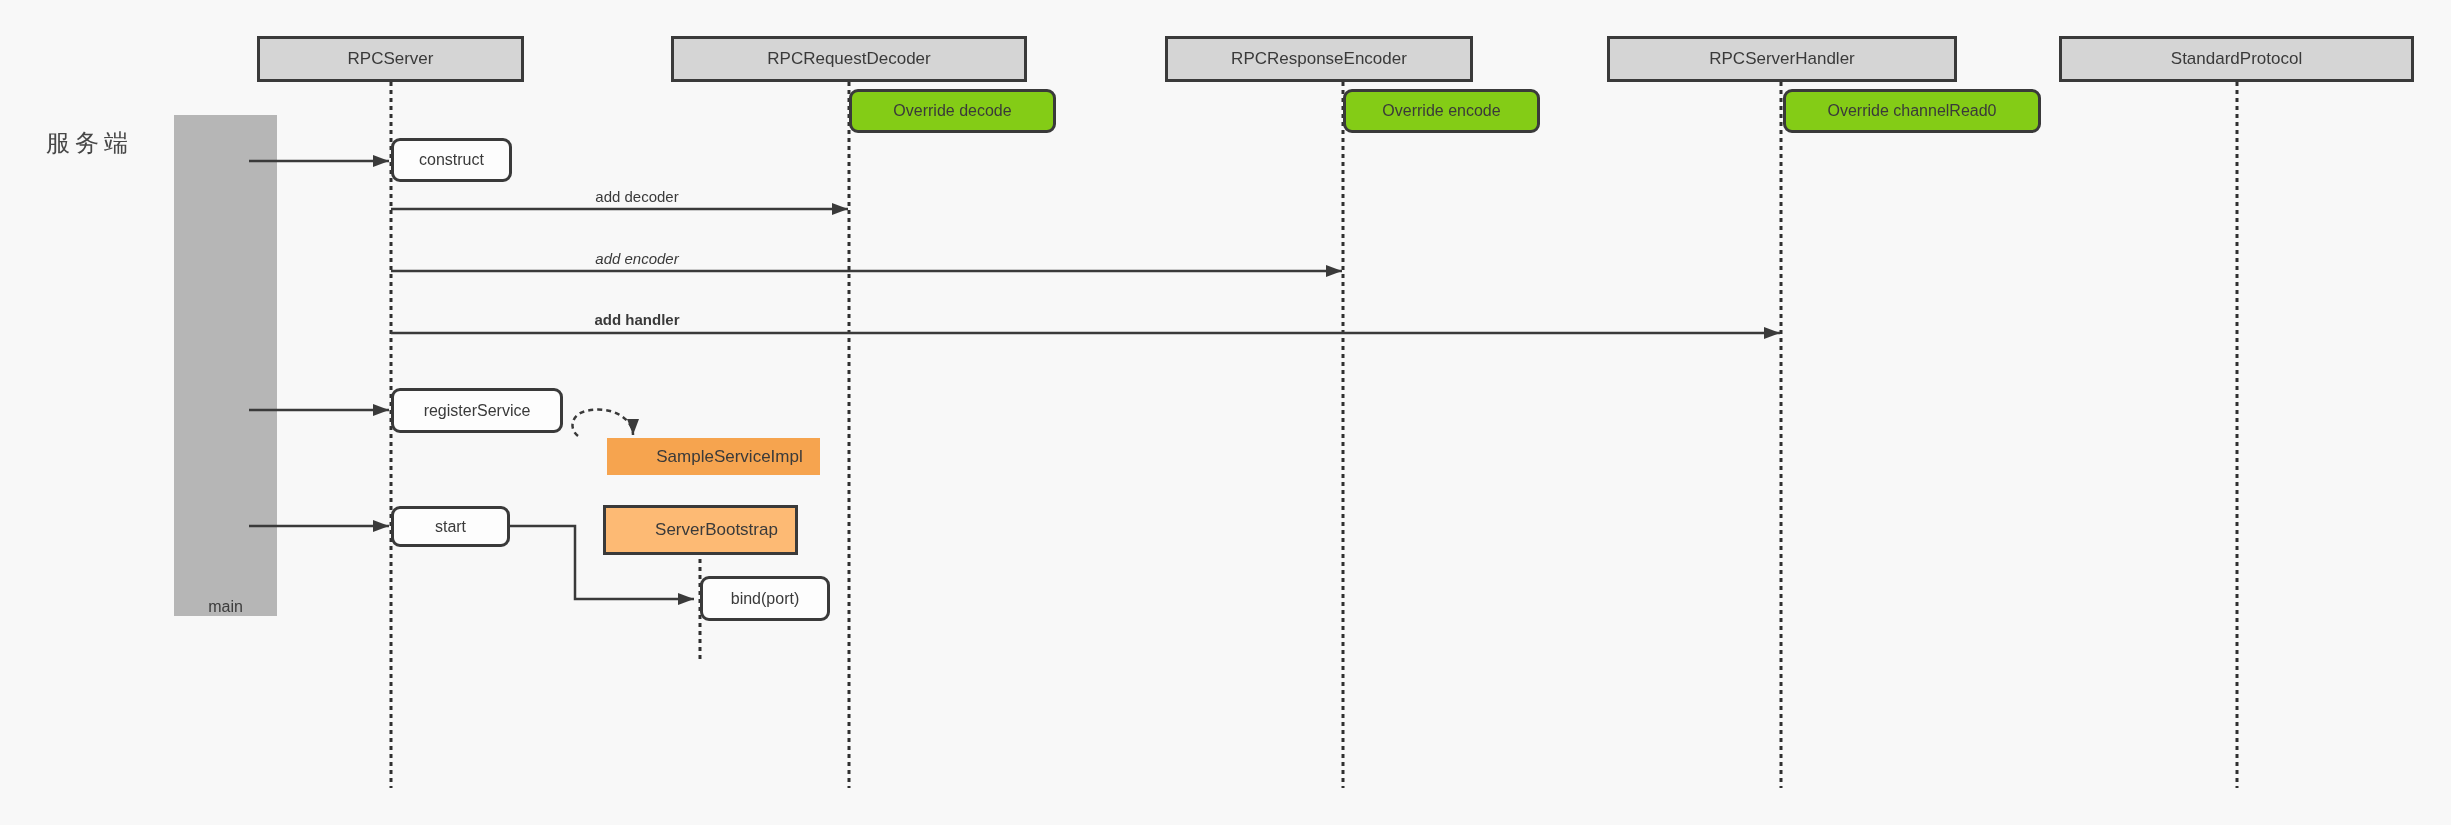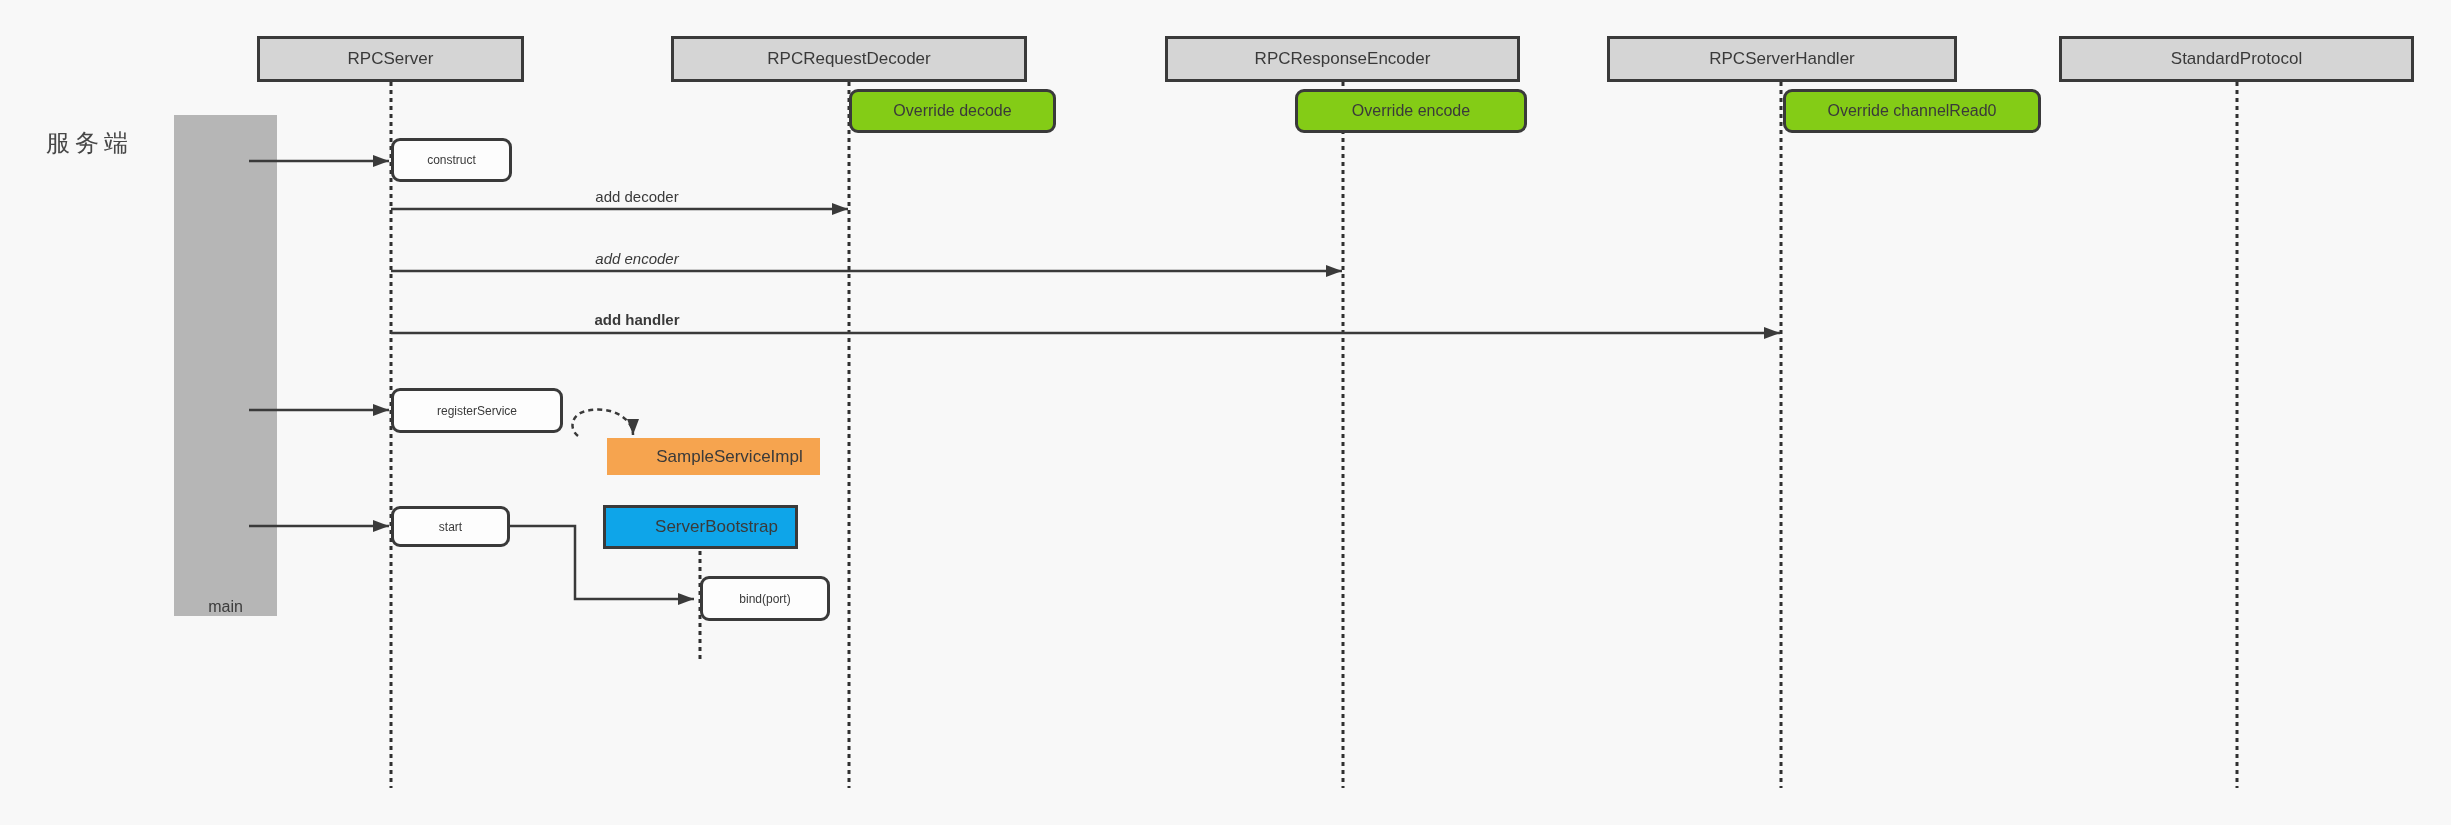"RPCResponseEncoder" div.abs { width: 355px -> 308px }
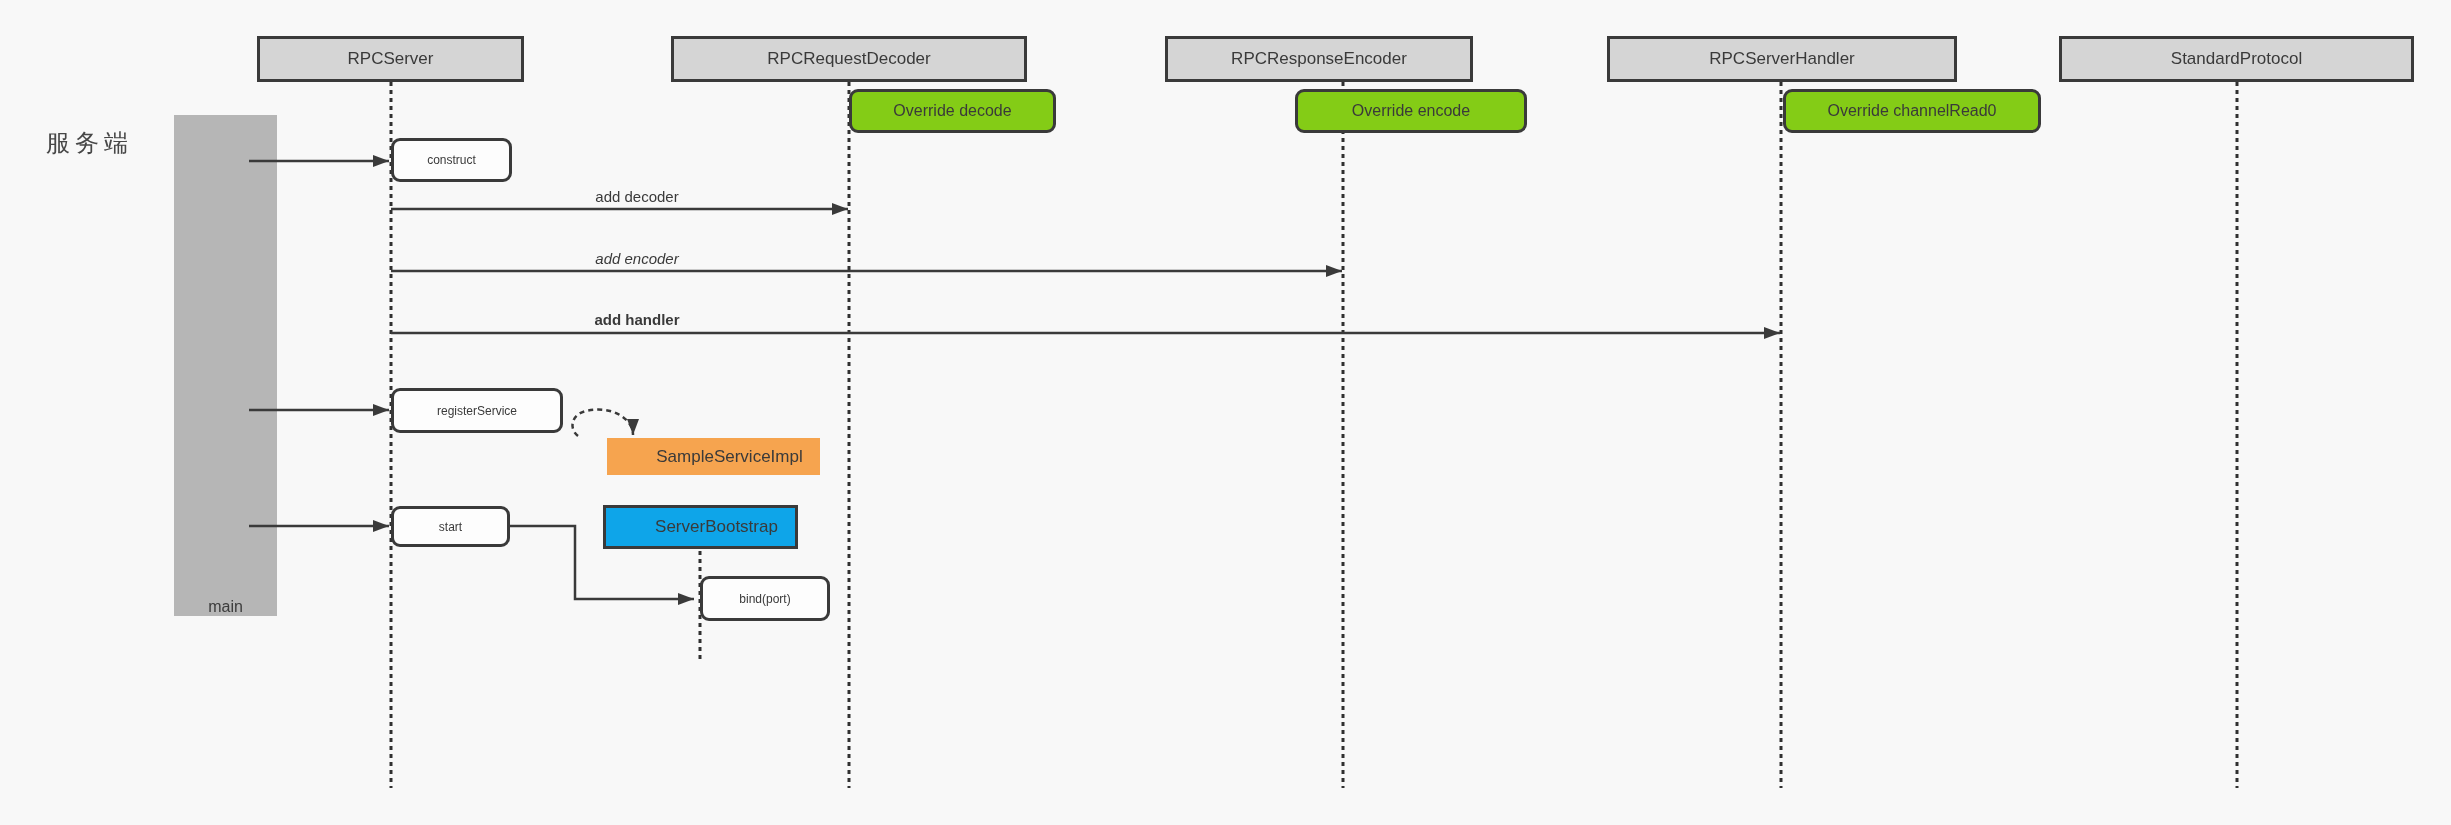"Override encode" div.abs { left: 1295px -> 1343px; width: 232px -> 197px }
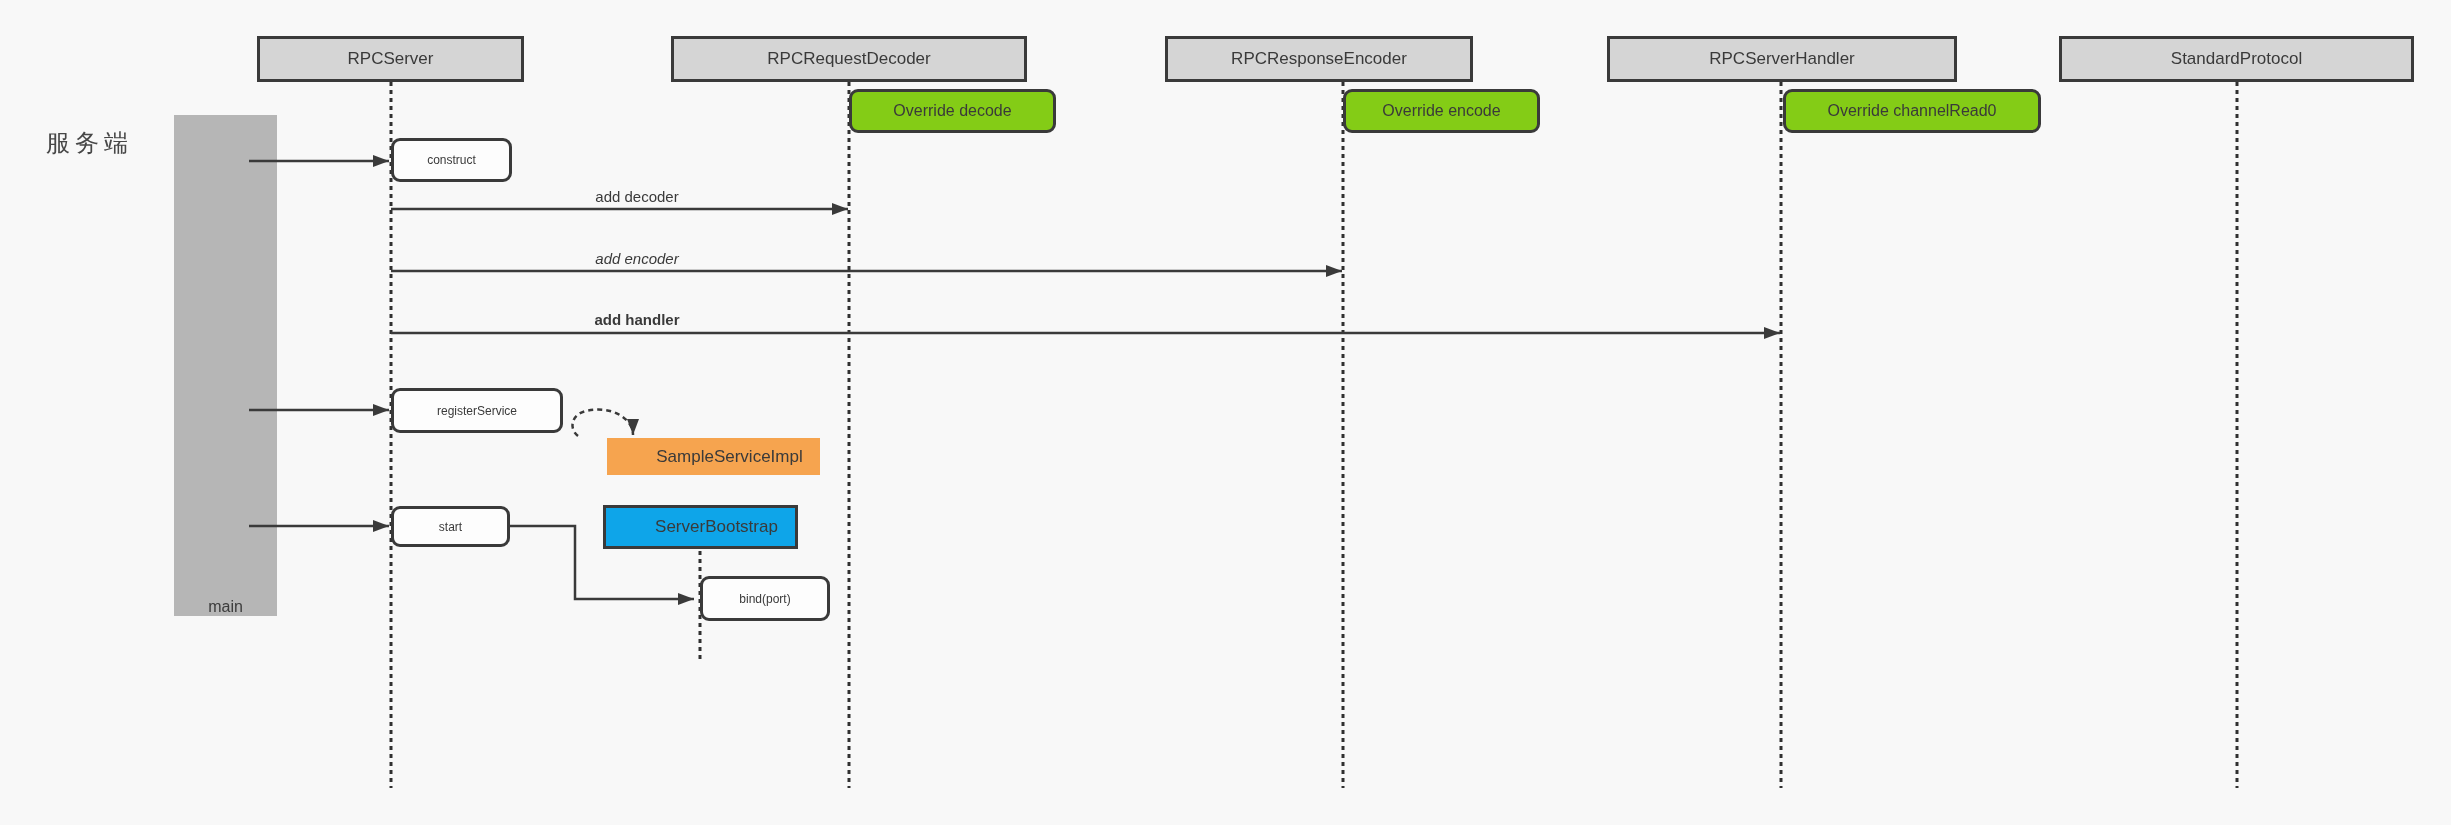"construct" .callbox { font-size: 12px -> 16px }
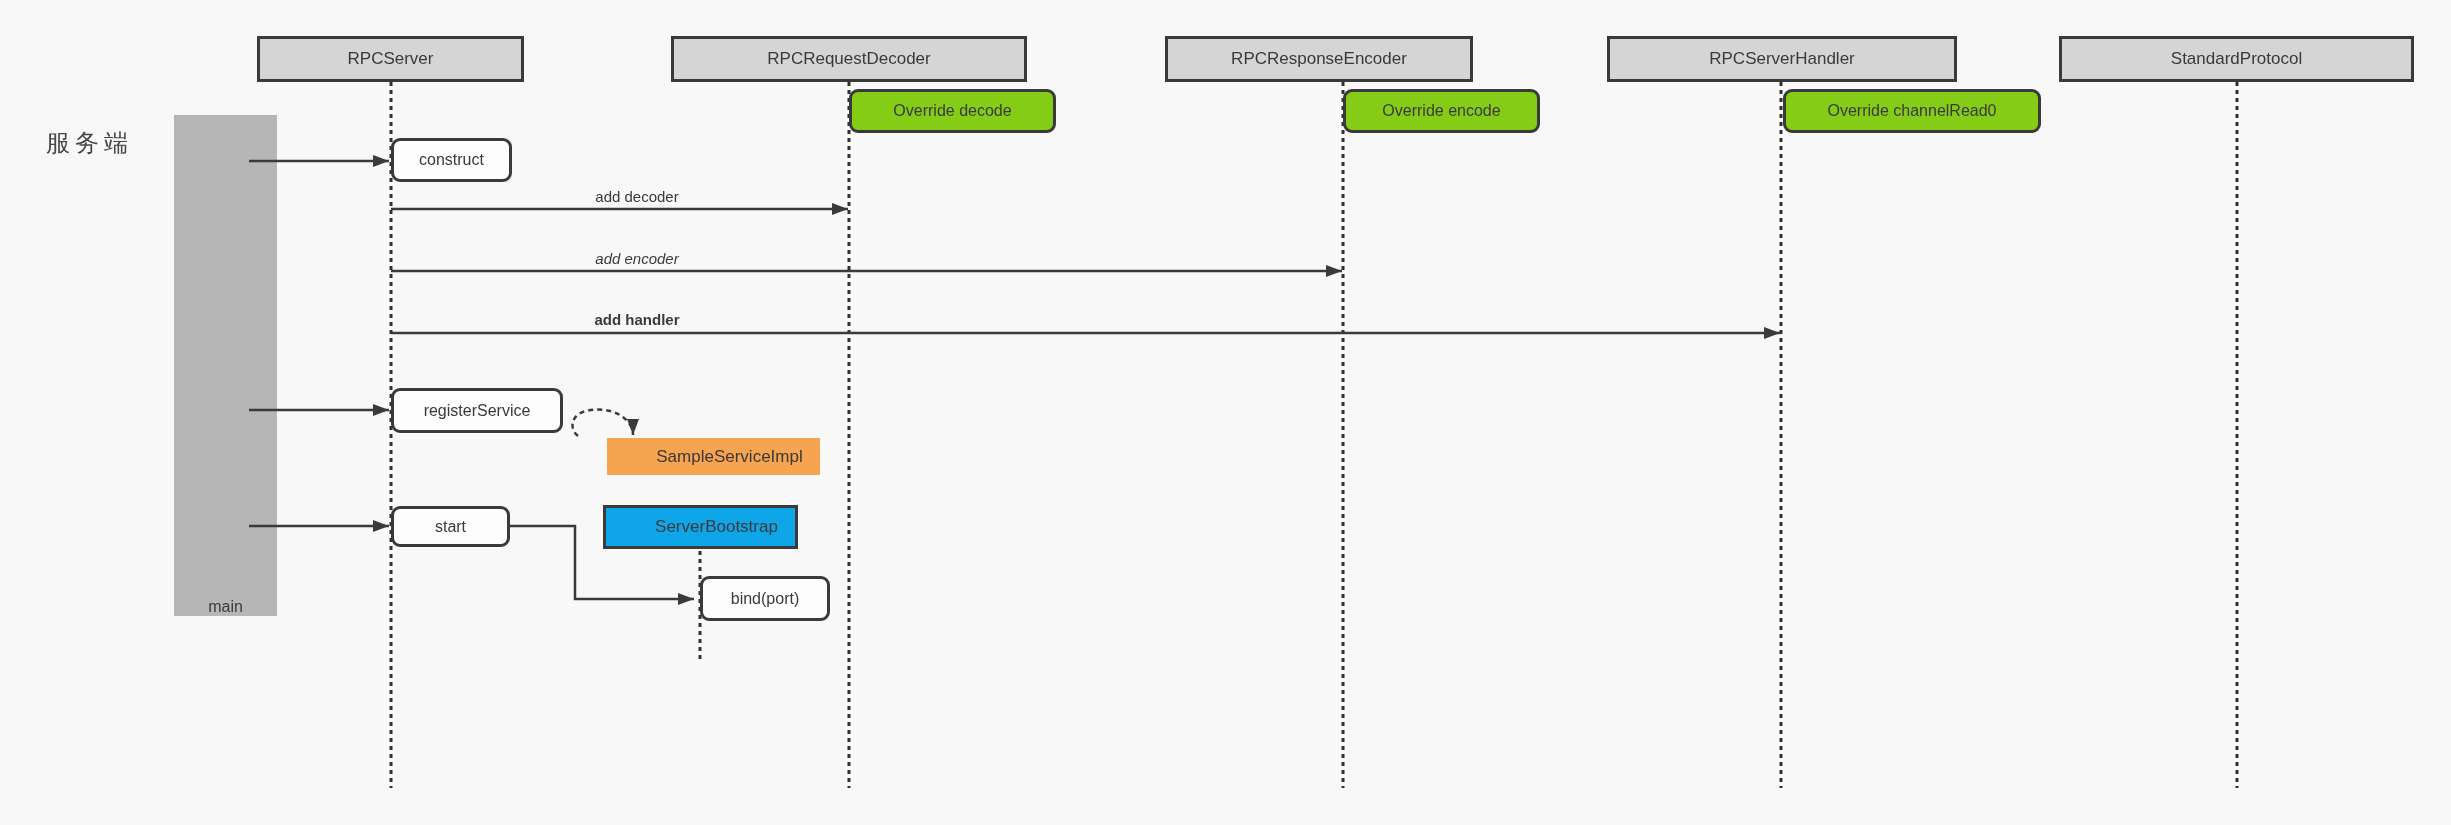"ServerBootstrap" div.abs { background: #0ea5e9 -> #fdba74; height: 44px -> 50px }
